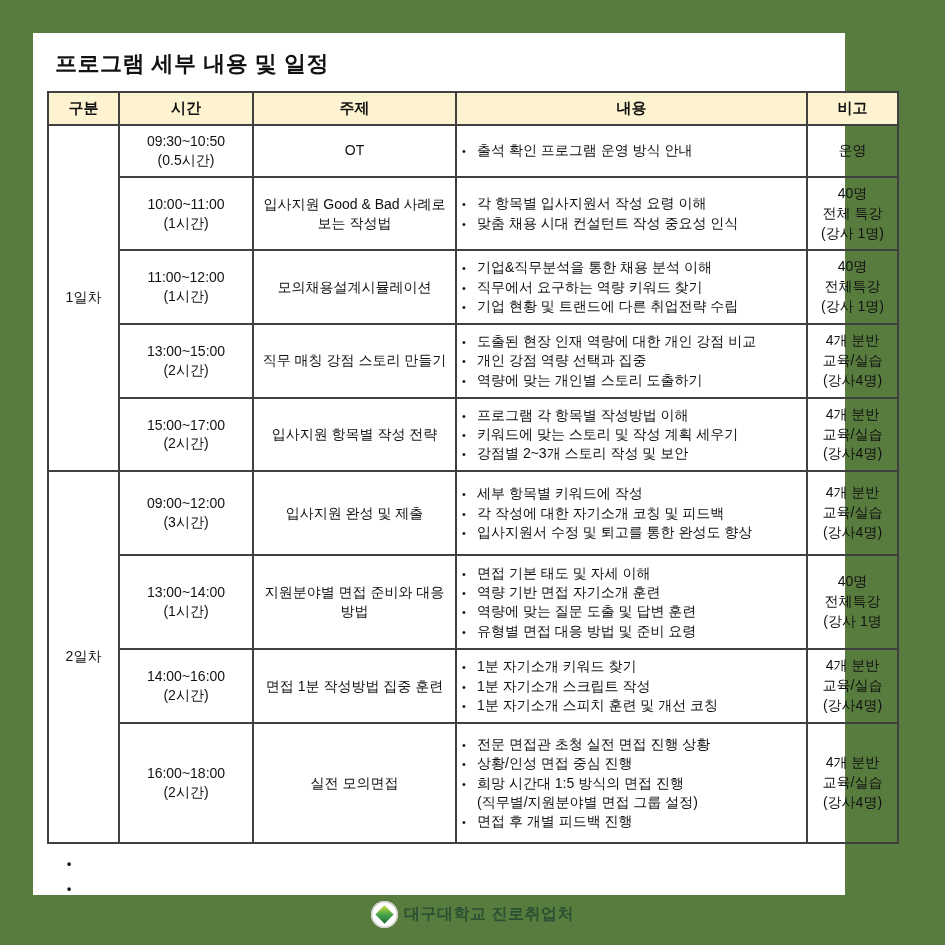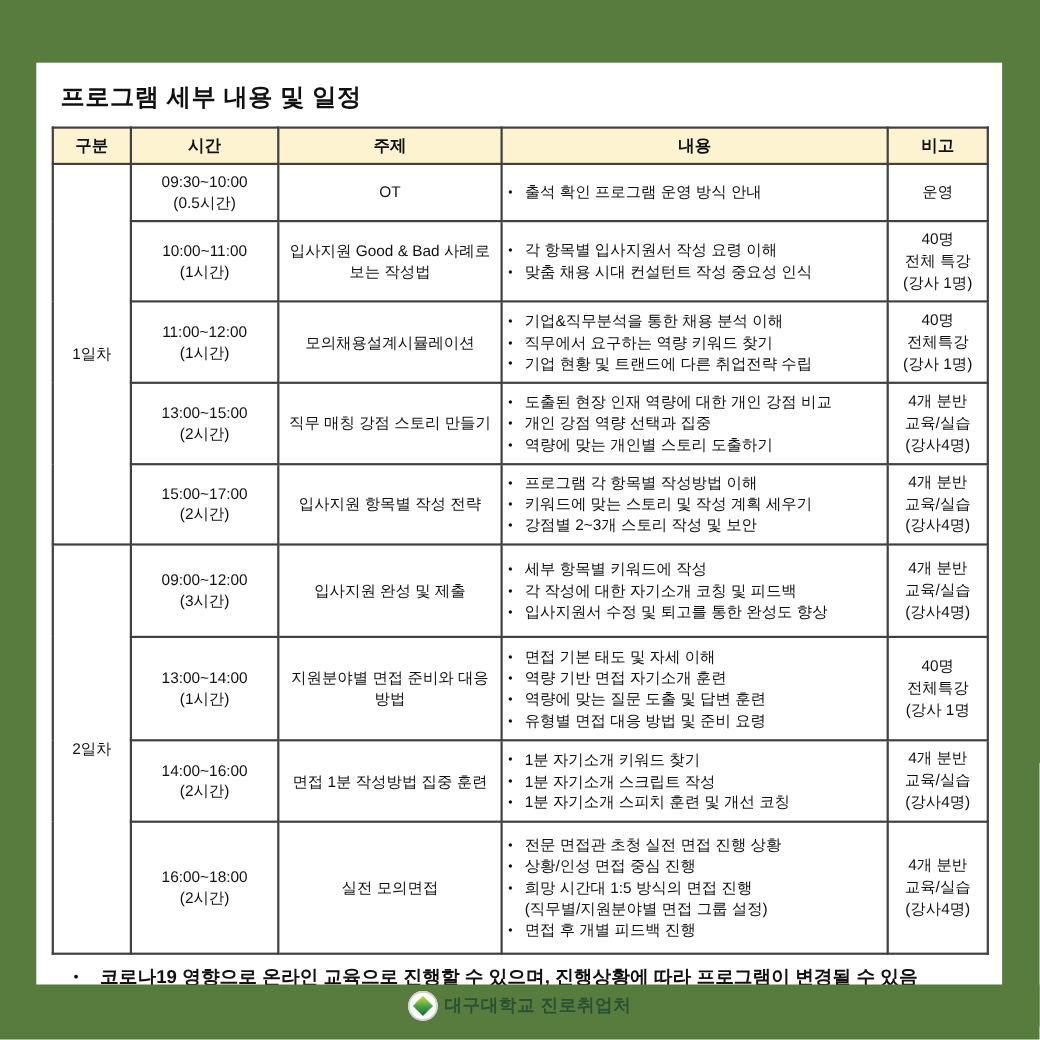"프로그램 세부 내용 및 일정" .card { margin-top: 24px -> none; width: 878px -> 812px }
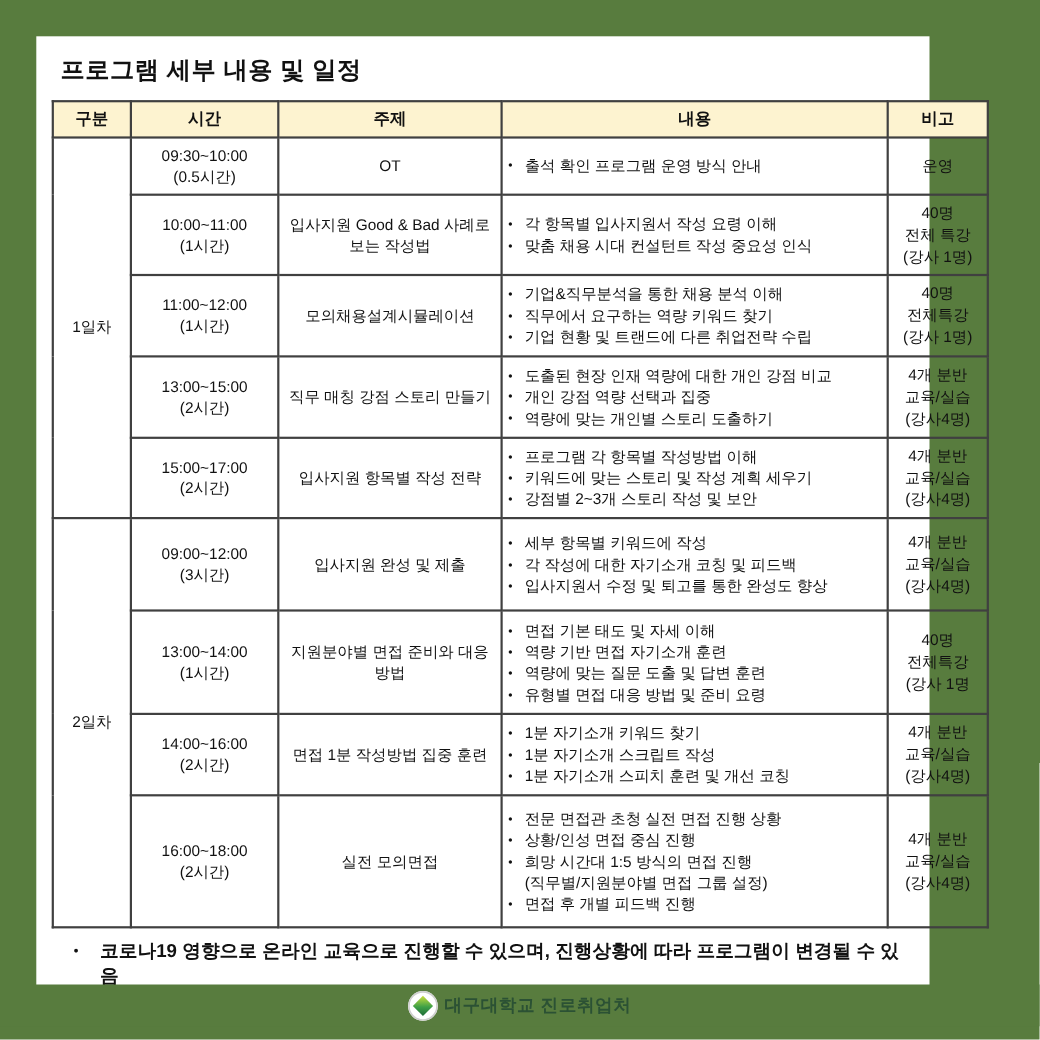"09:30~10:00" div { text: 10:00 -> 10:50 }
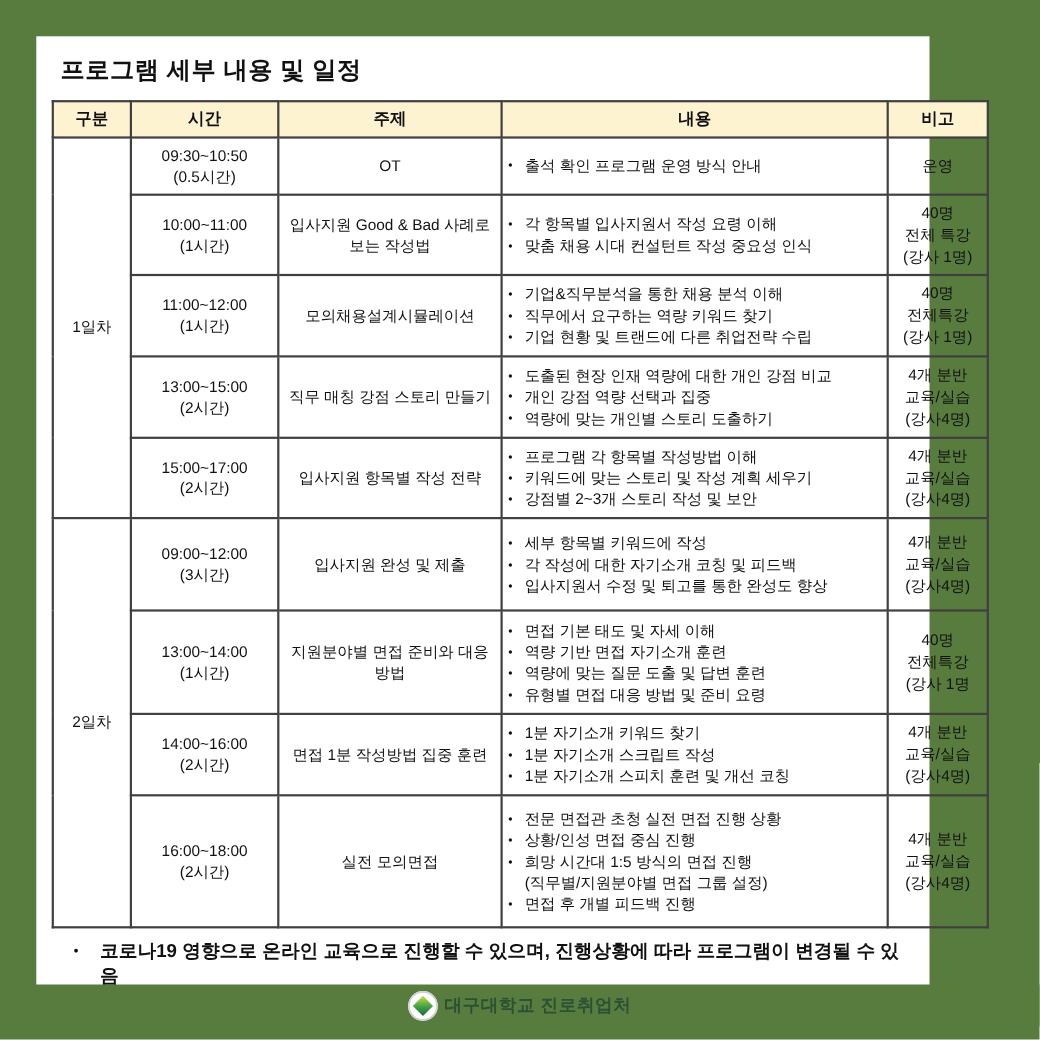"코로나19 영향으로 온라인 교육으로 진행할" span { html: <span>코로나19 영향으로 온라인 교육으로 진행할 수 있으며, 진행상황에 따라 프로그램이 변경될 수 있음</span> -> none }
